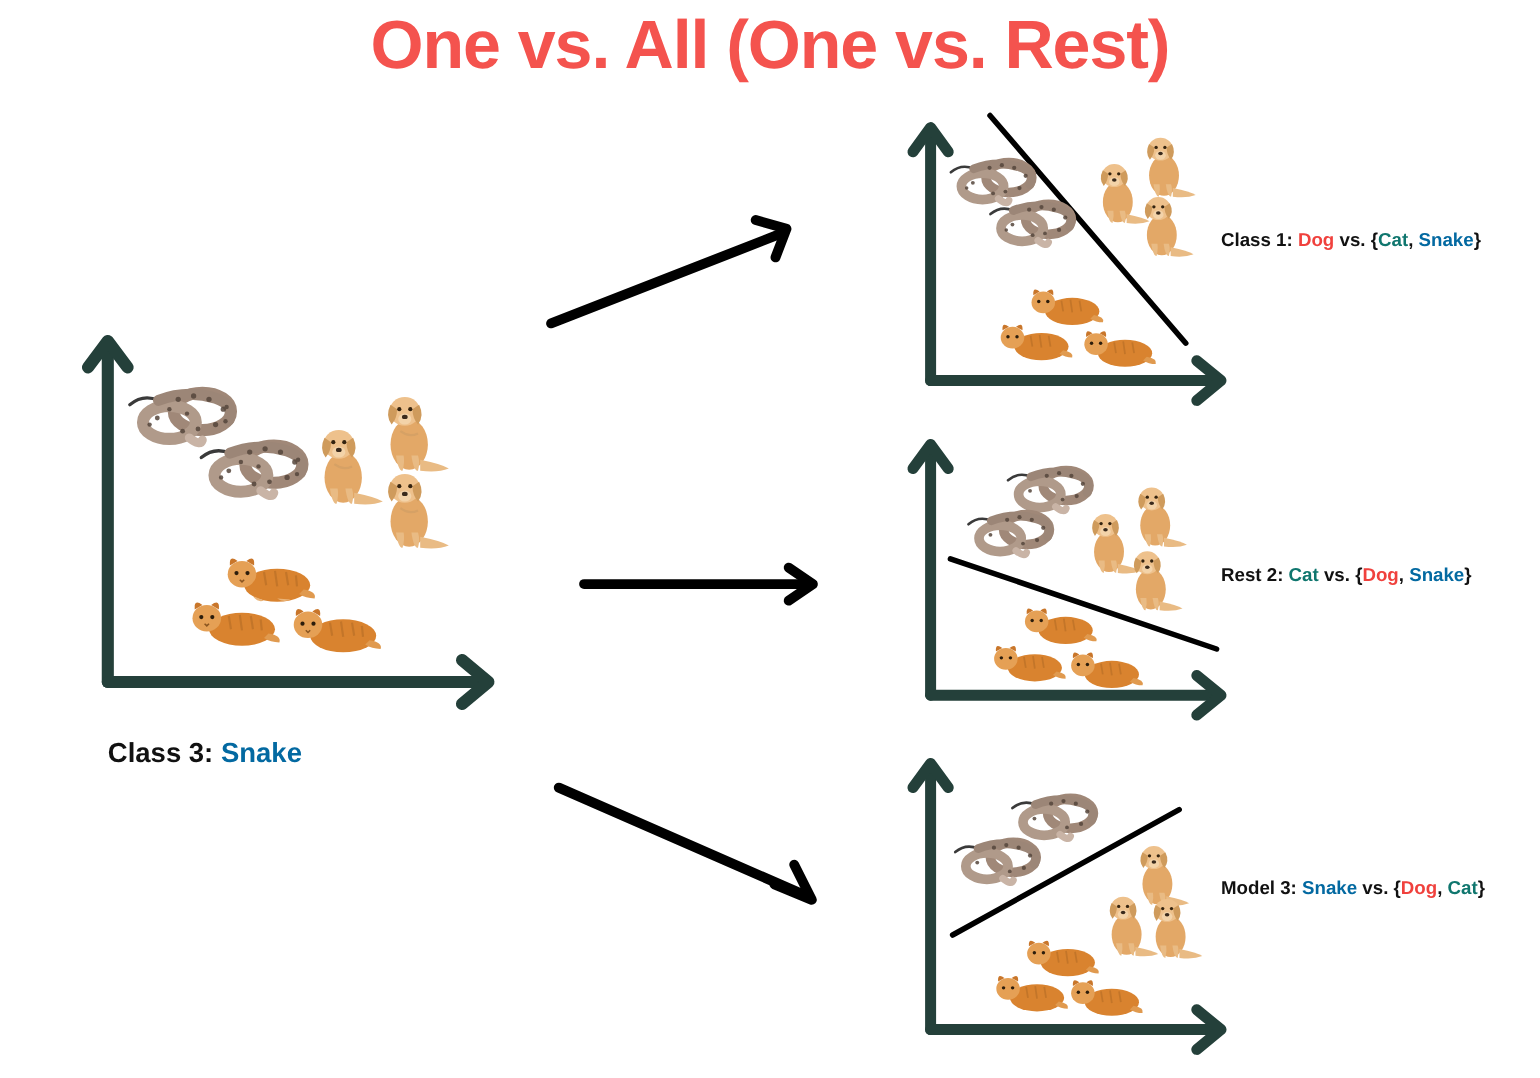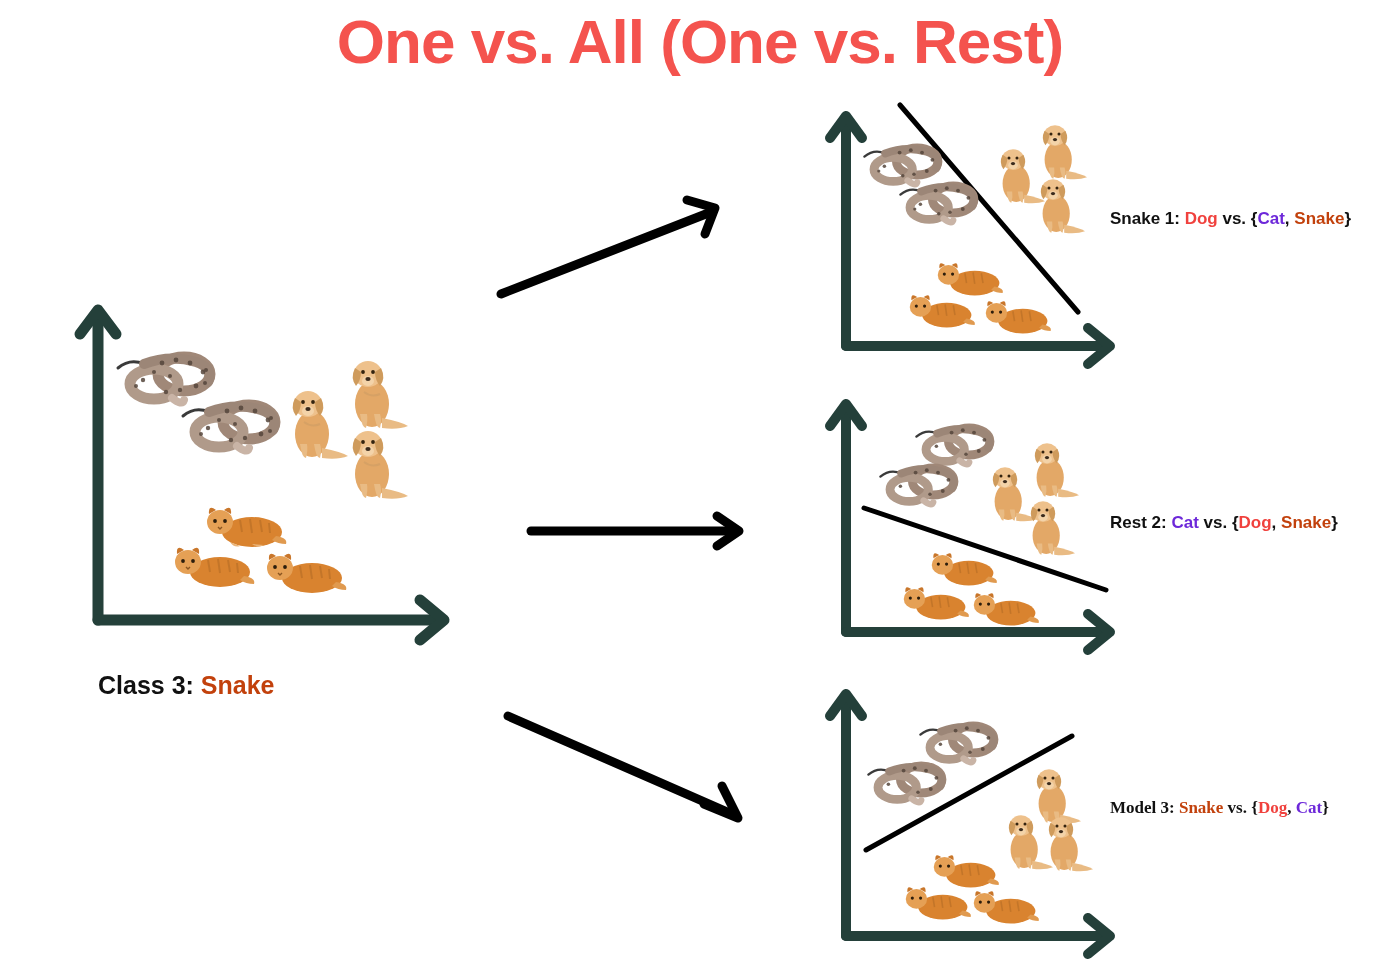"Snake 1:" span { text: Snake -> Class }
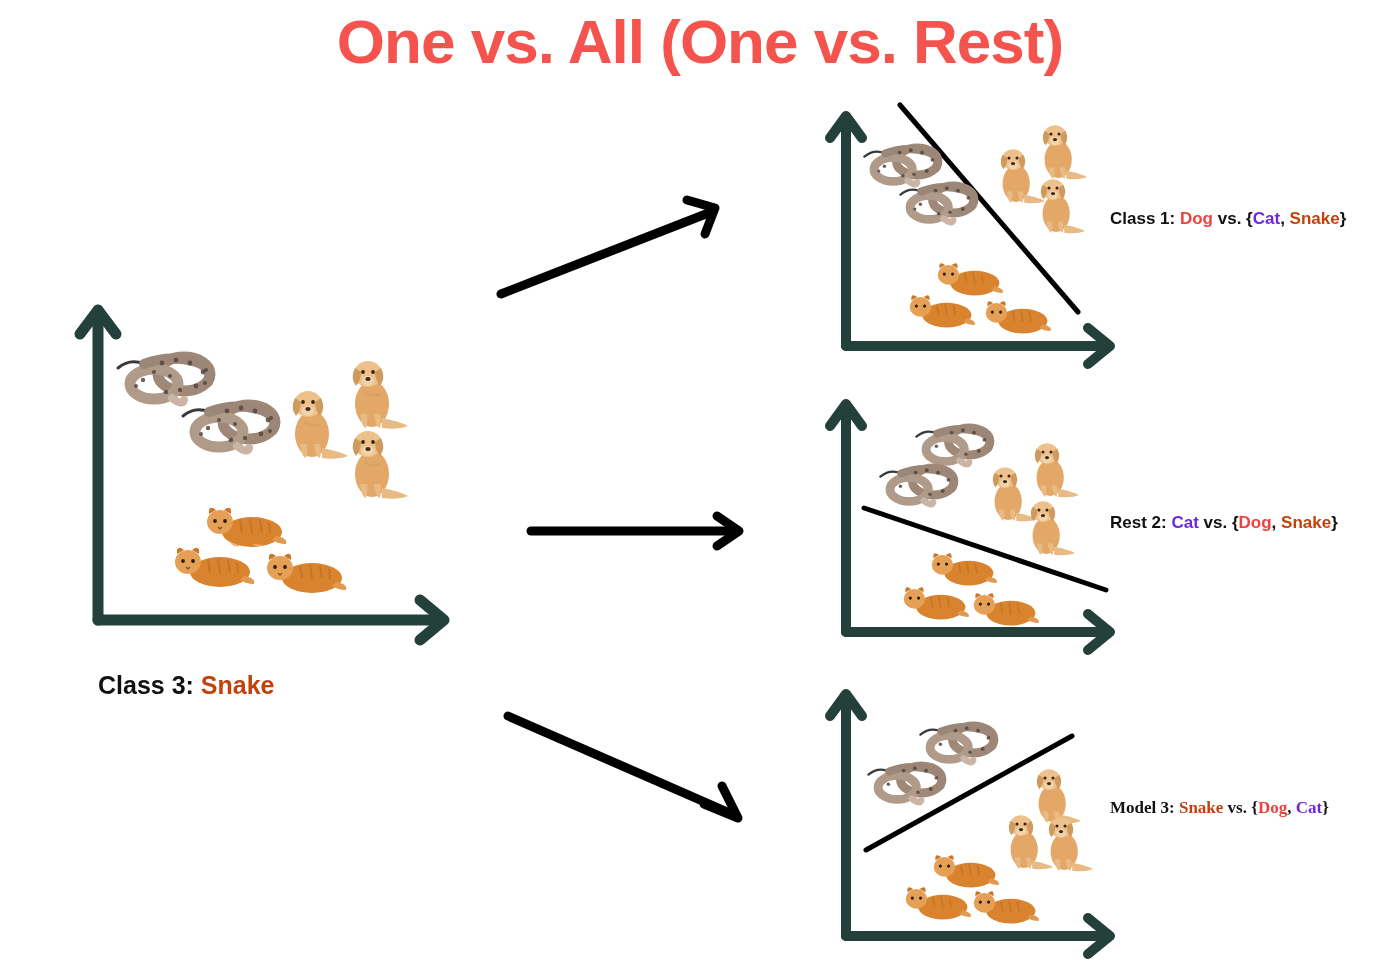"Cat" .c-cat { color: #6d28d9 -> #0f766e }
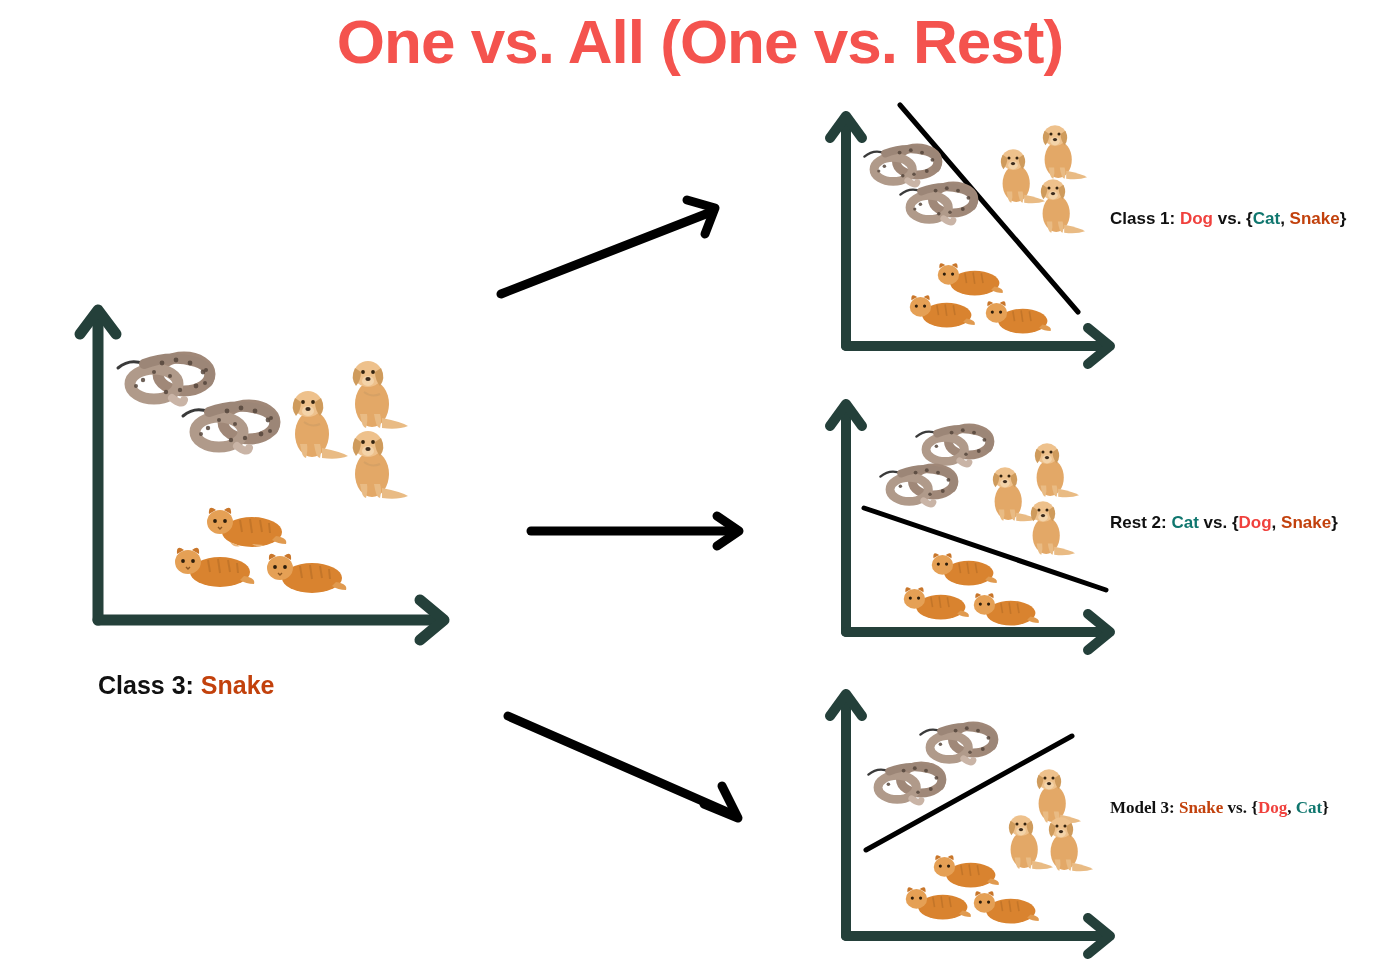"Snake" .c-snake { color: #c2410c -> #0369a1 }
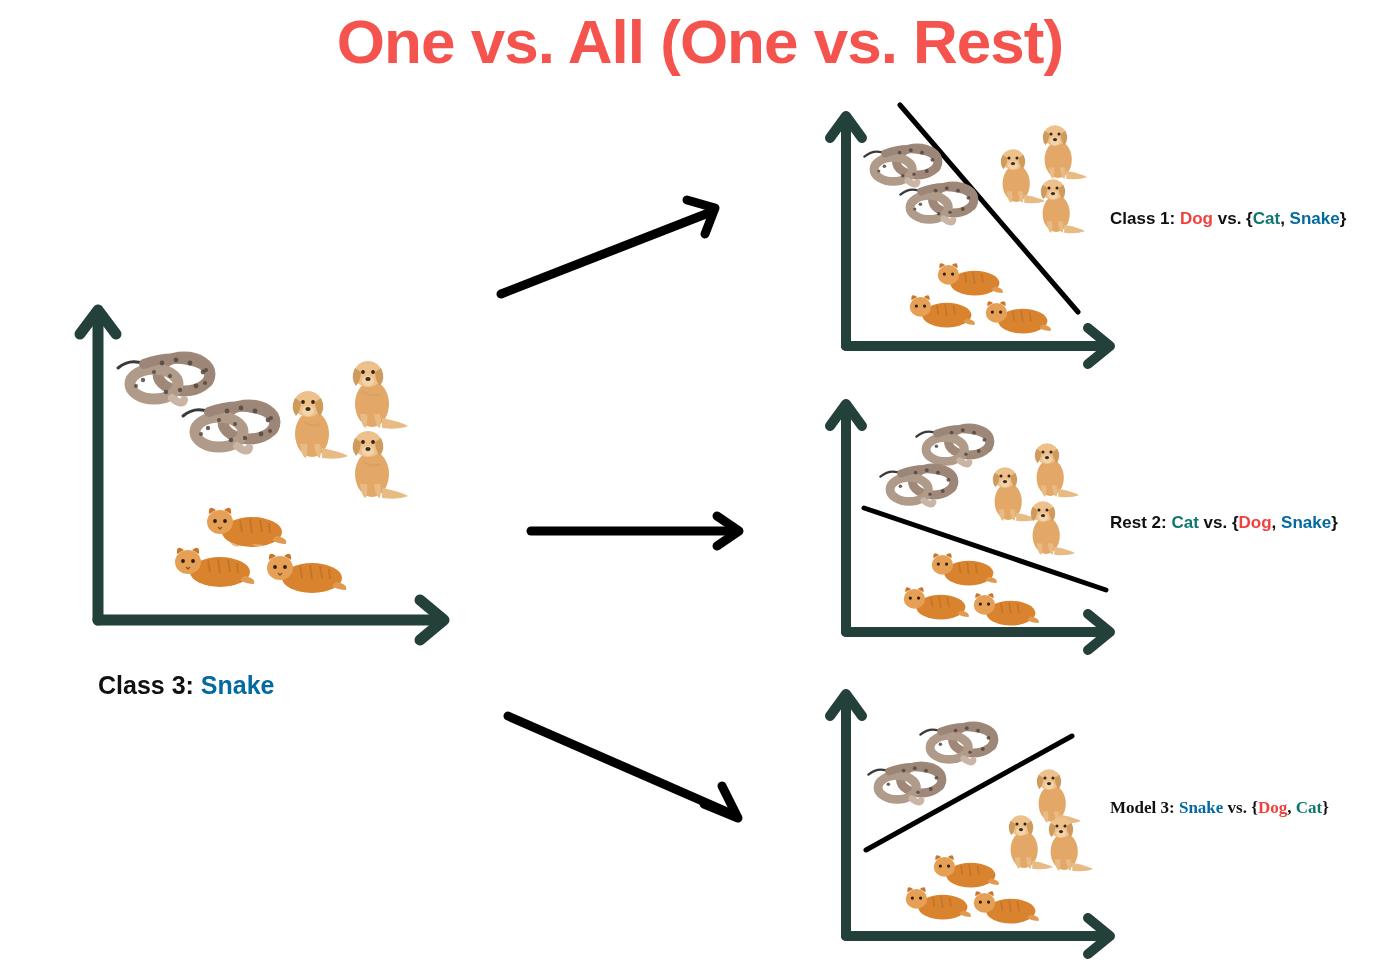"Model 3: Snake vs. {Dog," .ml3 { font-family: Liberation Serif, serif -> none }
